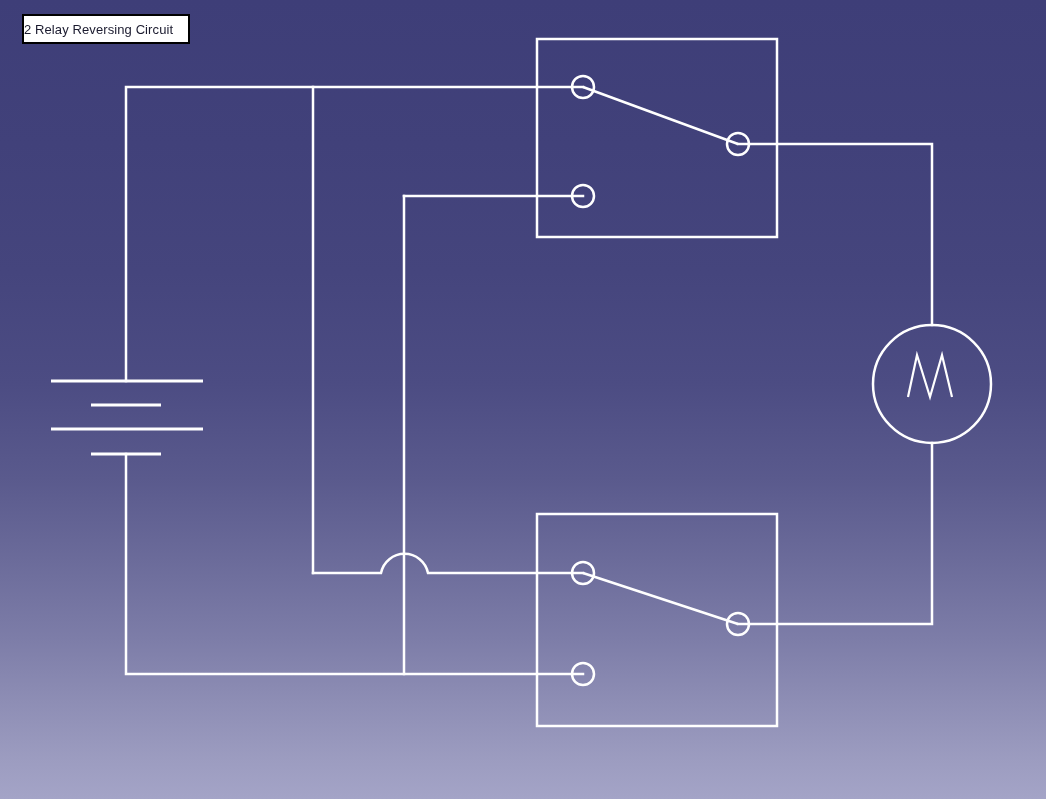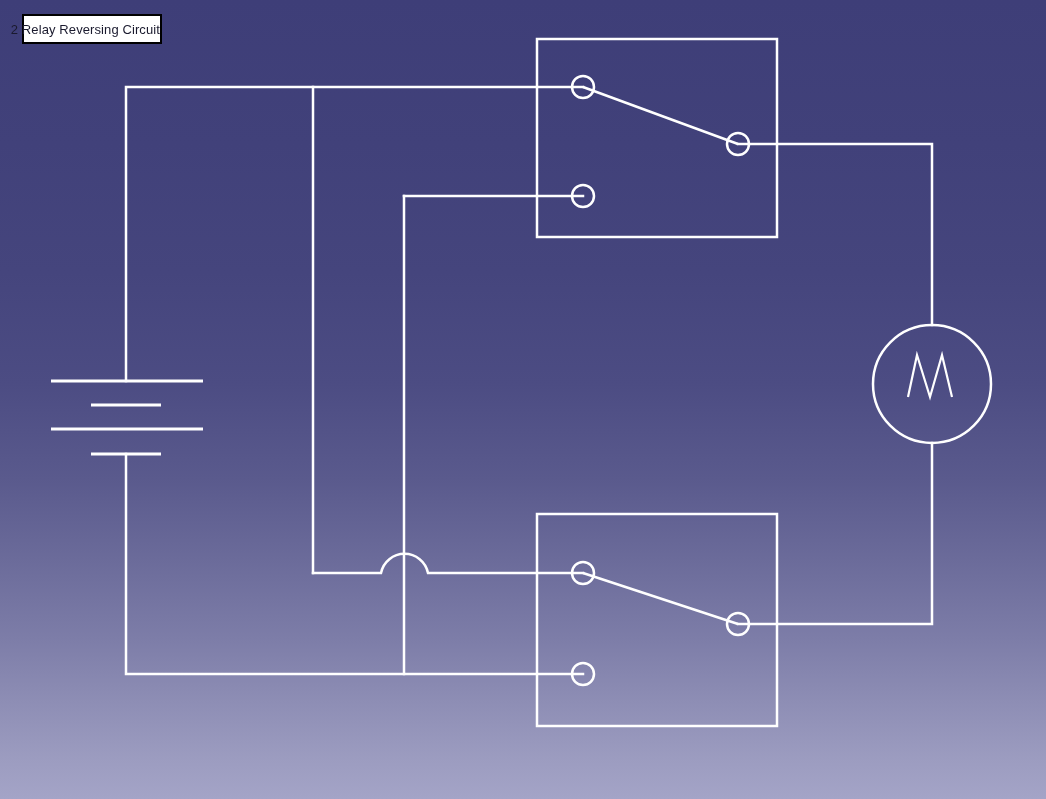"2 Relay Reversing Circuit" .title-box { justify-content: flex-end -> flex-start; width: 140px -> 168px }
